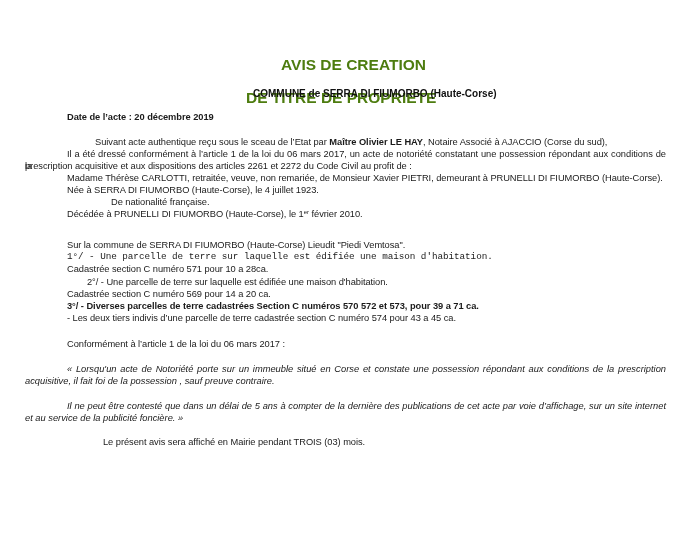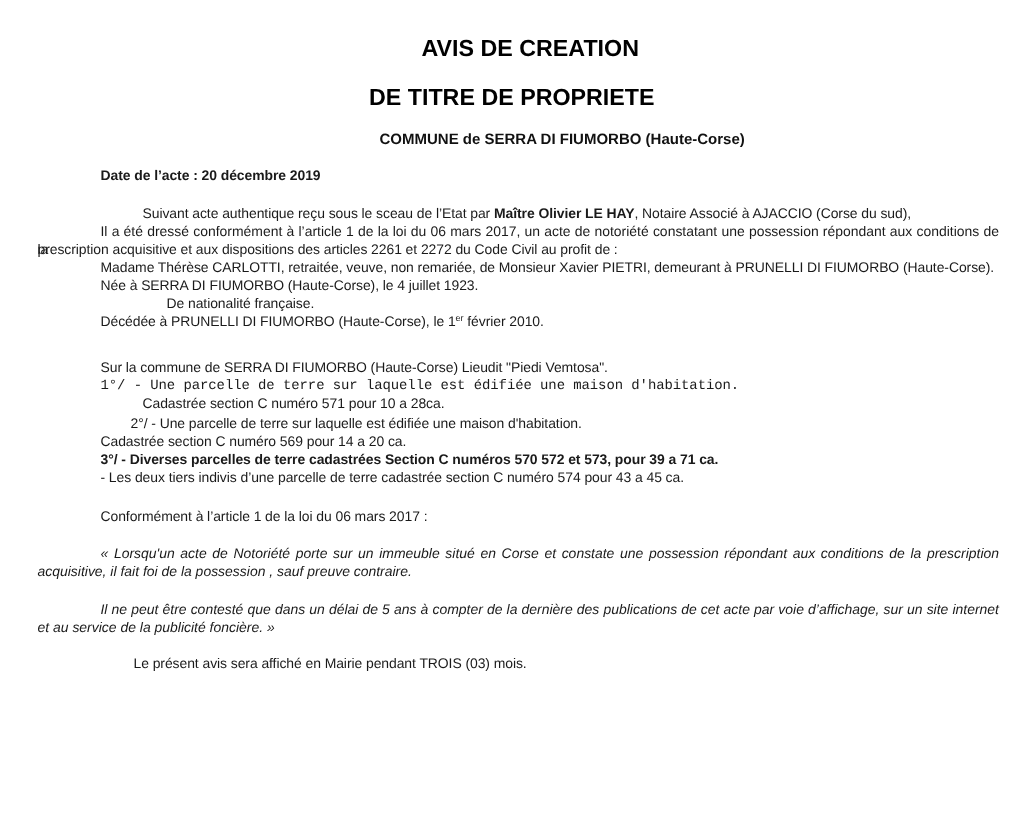"AVIS DE CREATION" .title { color: #000000 -> #4d7c0f; margin-top: none -> 32px }
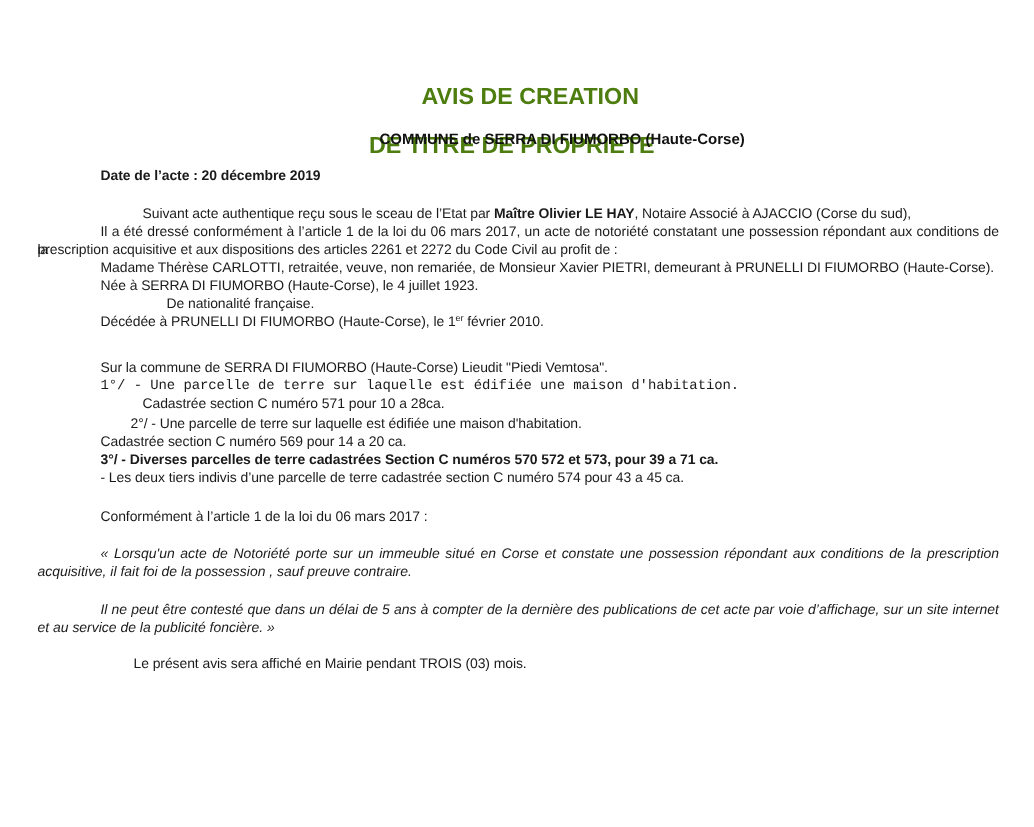"Cadastrée section C numéro 571" div.abs { margin-left: 28px -> none }
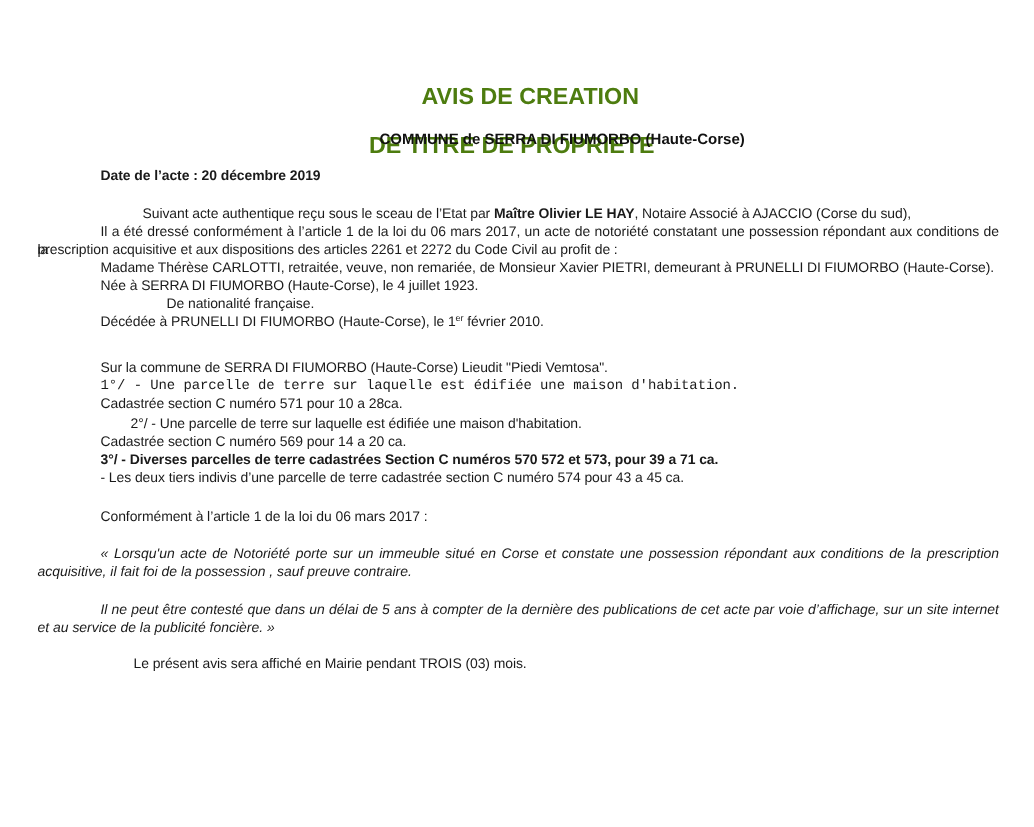"Le présent avis sera affiché" div.abs { left: 53px -> 67px }
